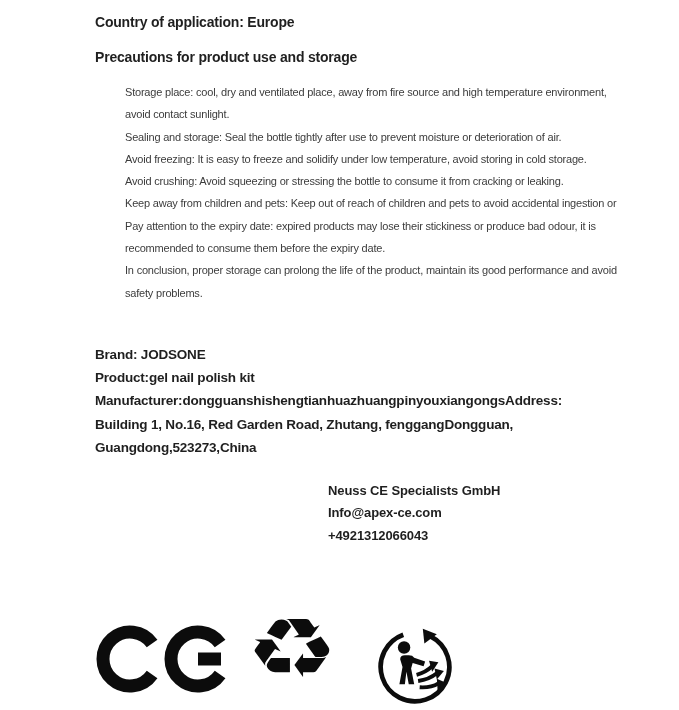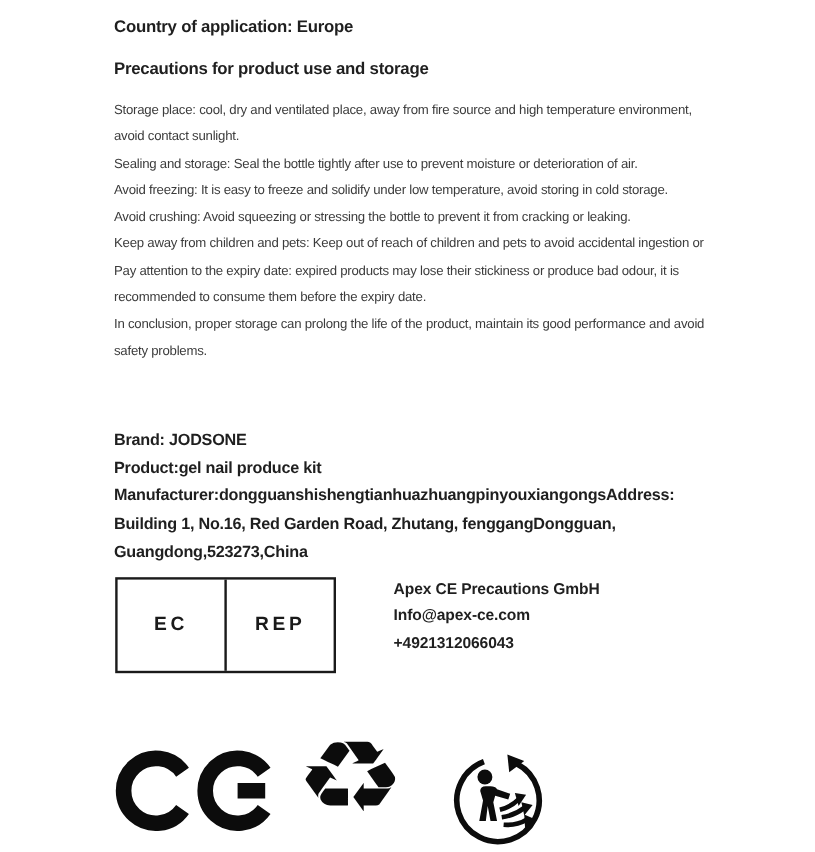"Storage place: cool, dry and" .pline { margin-left: none -> 30px }
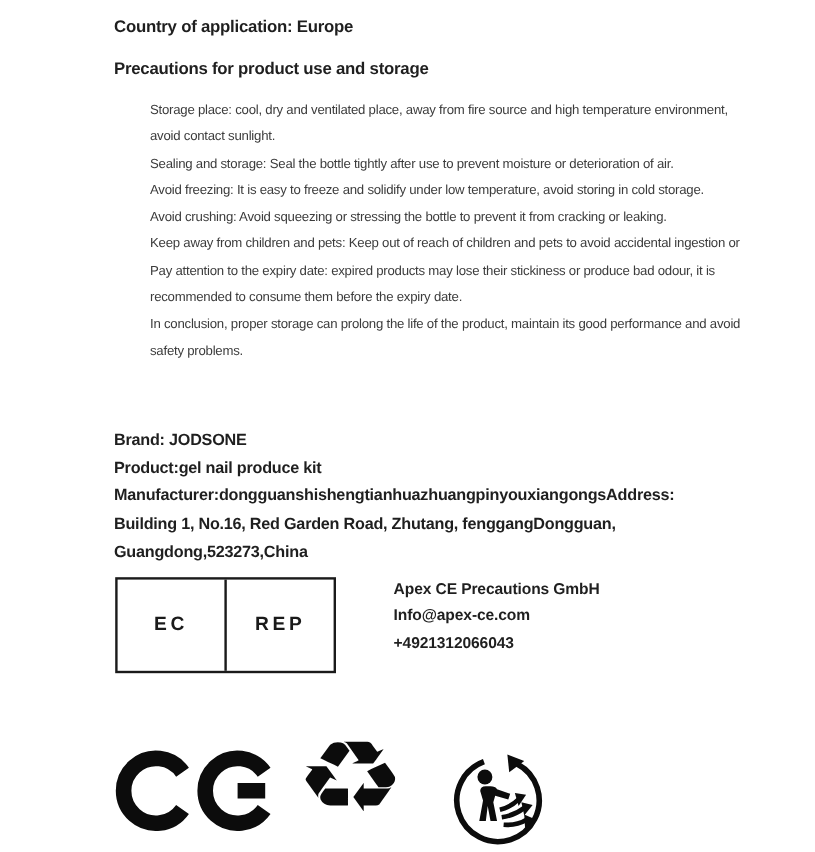"Avoid crushing: Avoid squeezing or" div.pline { text: prevent -> consume }
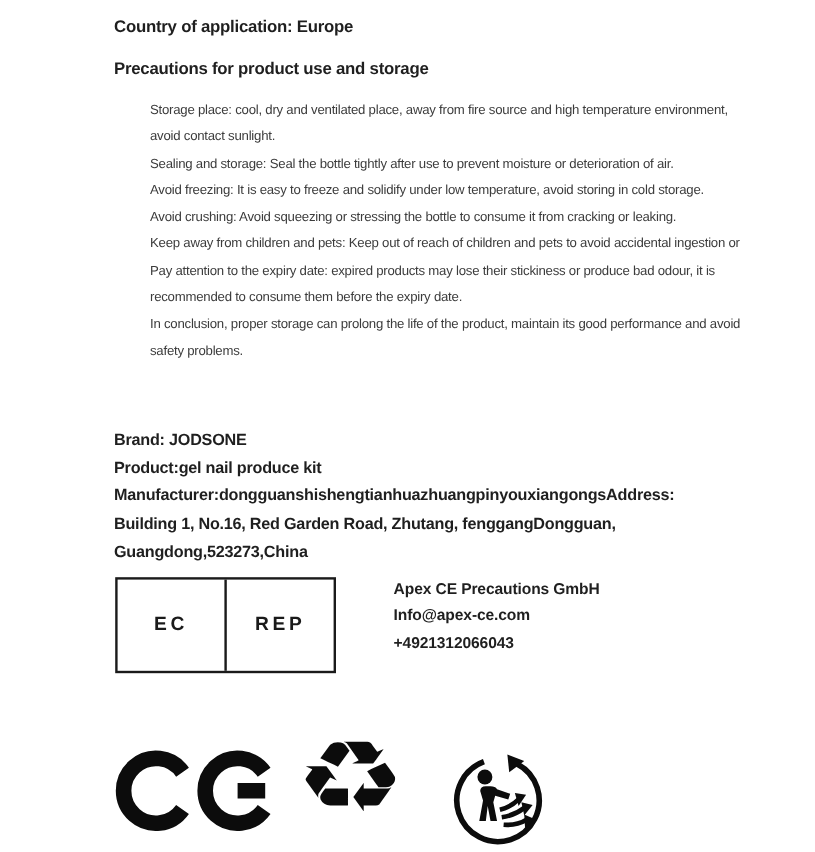"Brand: JODSONE" .brand { margin-top: 12px -> none }
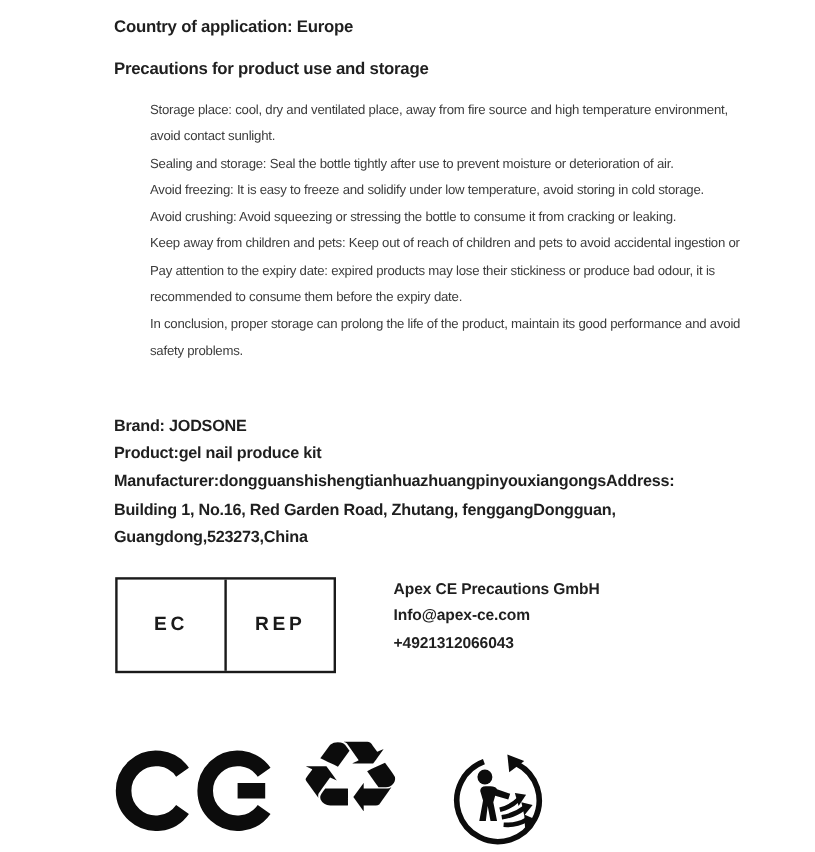"Product:gel nail produce kit" div.bline { text: produce -> polish }
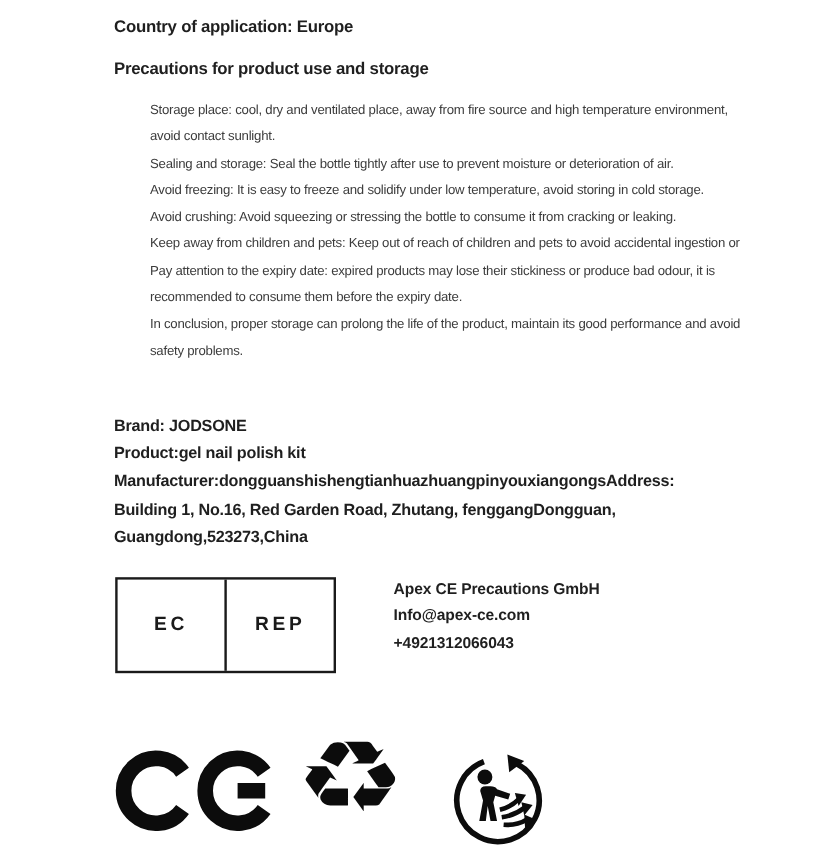"Apex CE Precautions GmbH" div.cline { text: Apex CE Precautions -> Neuss CE Specialists }
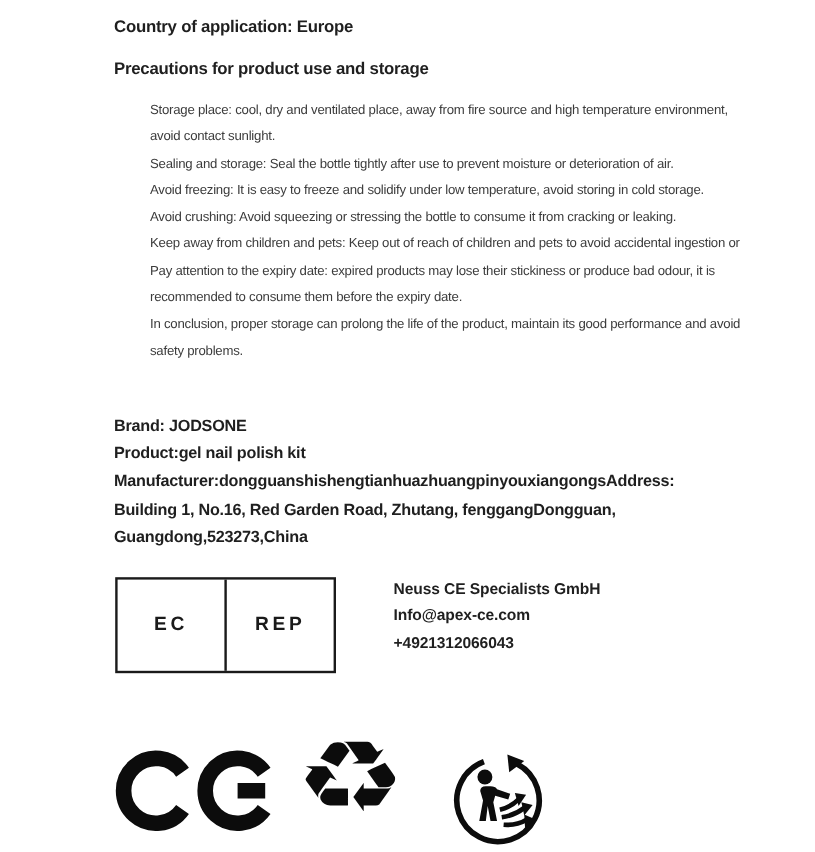"EC" div.ecrep { html: <div> <div> <span>EC</span> </div> <div> <span>REP</span> </div> </div> -> none }
